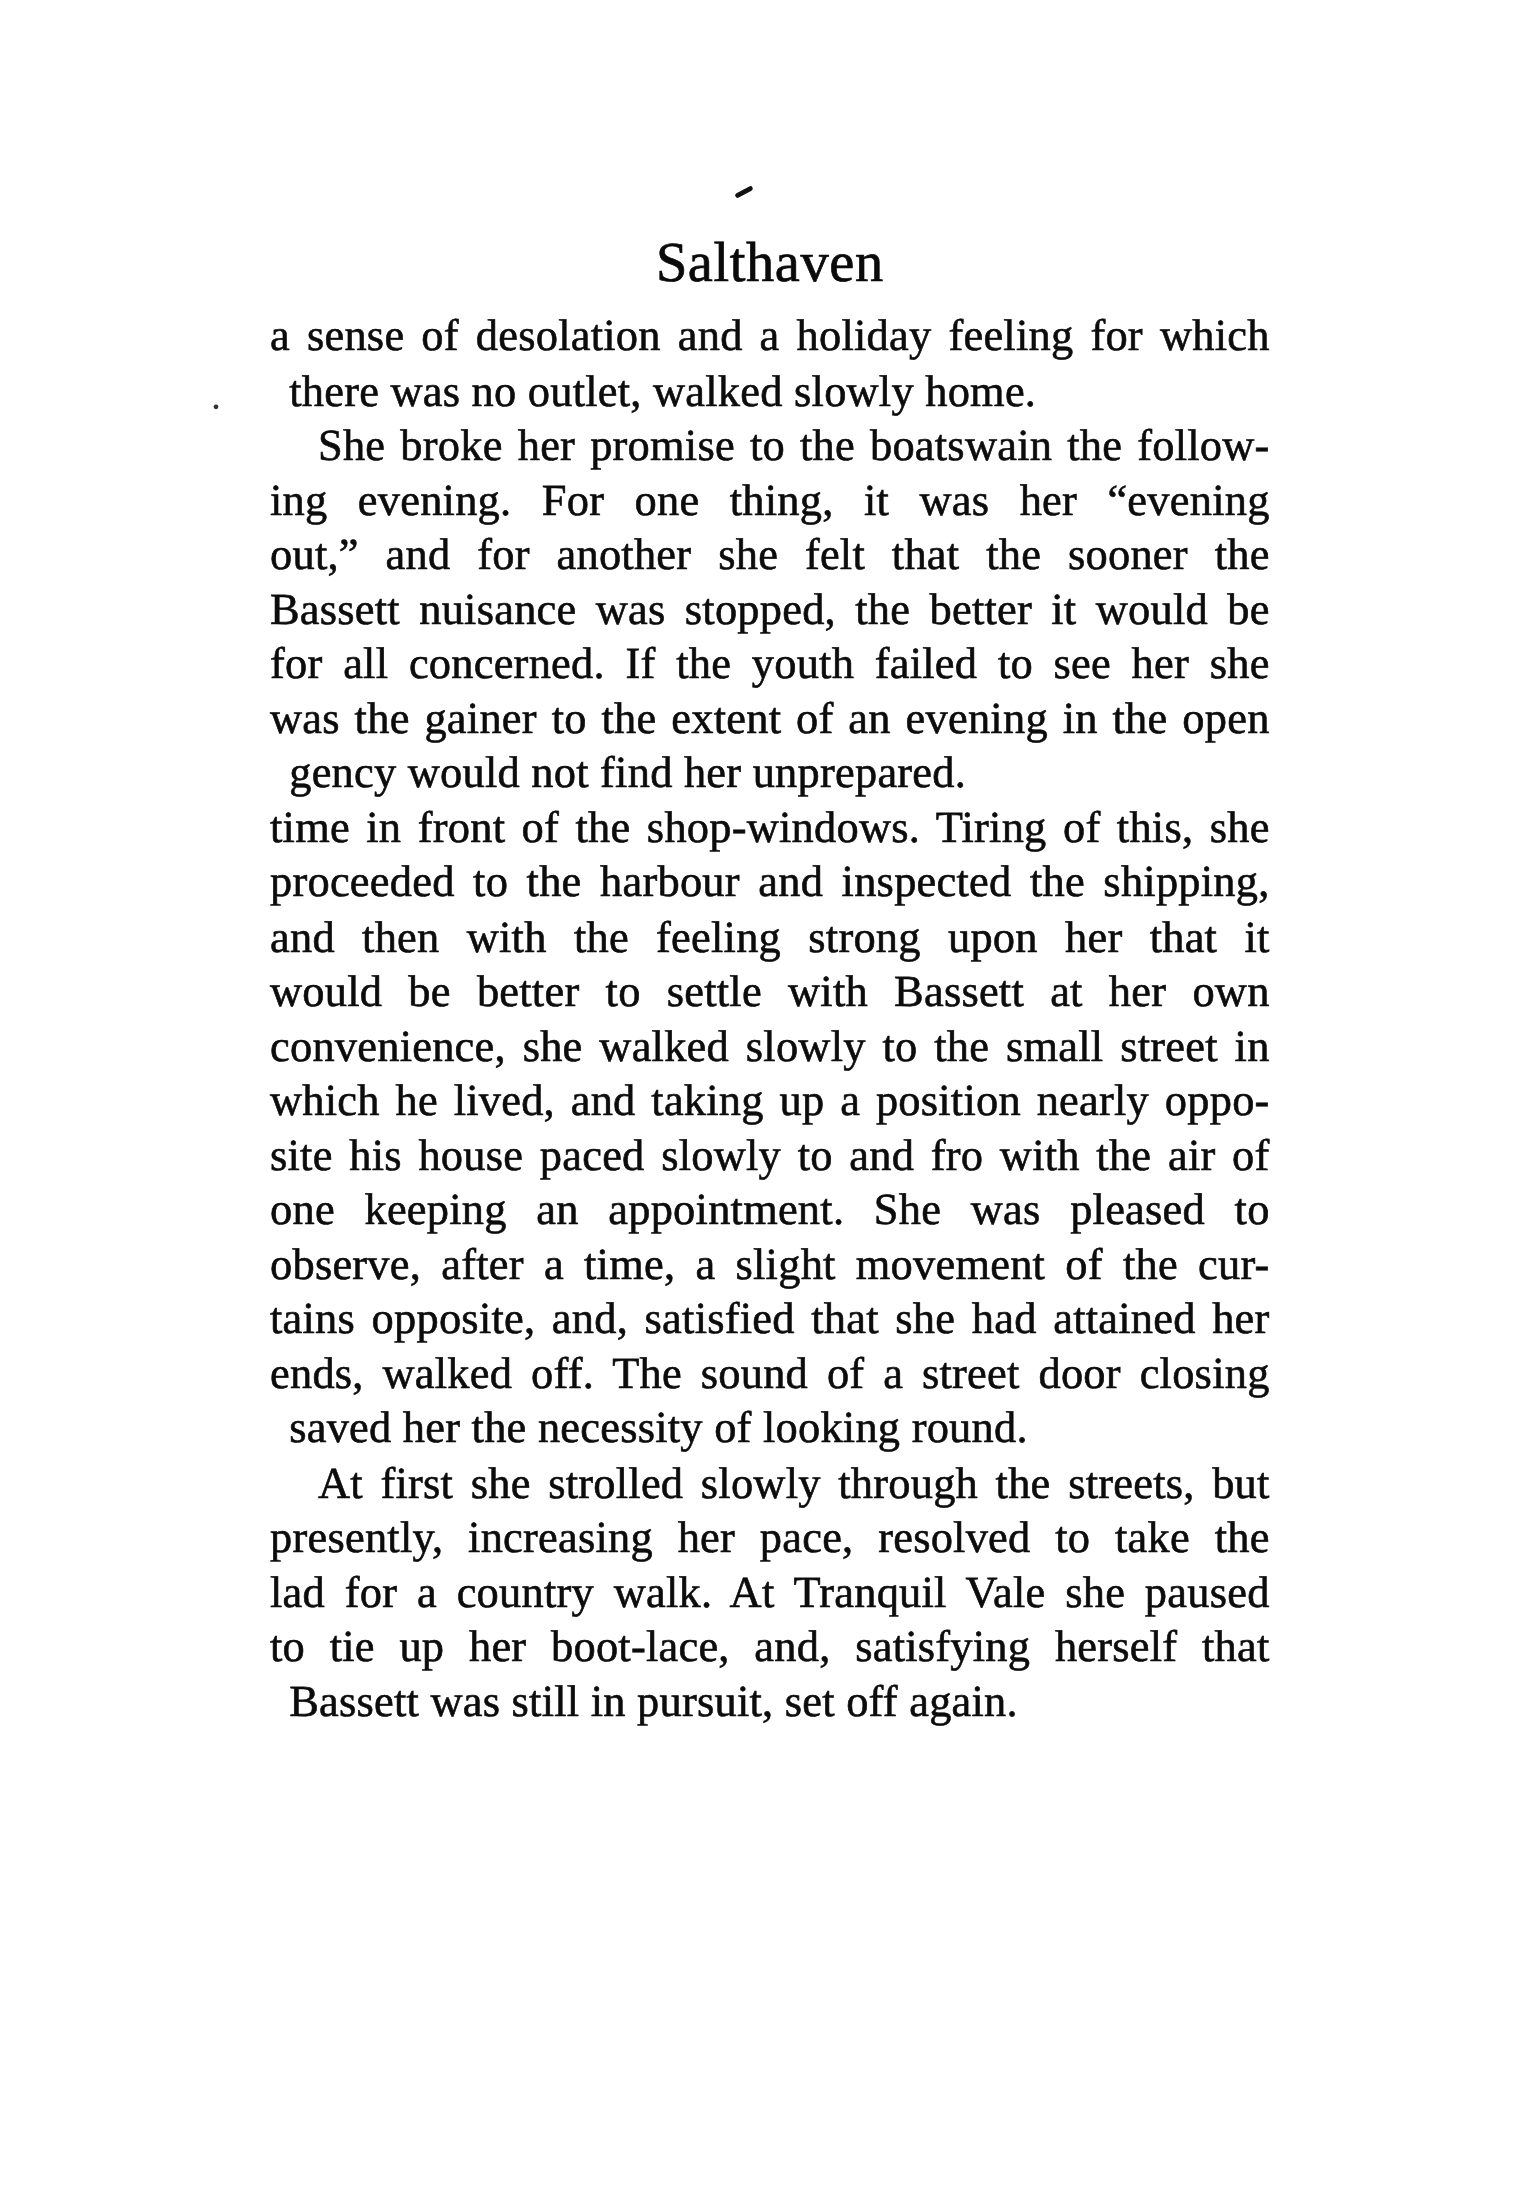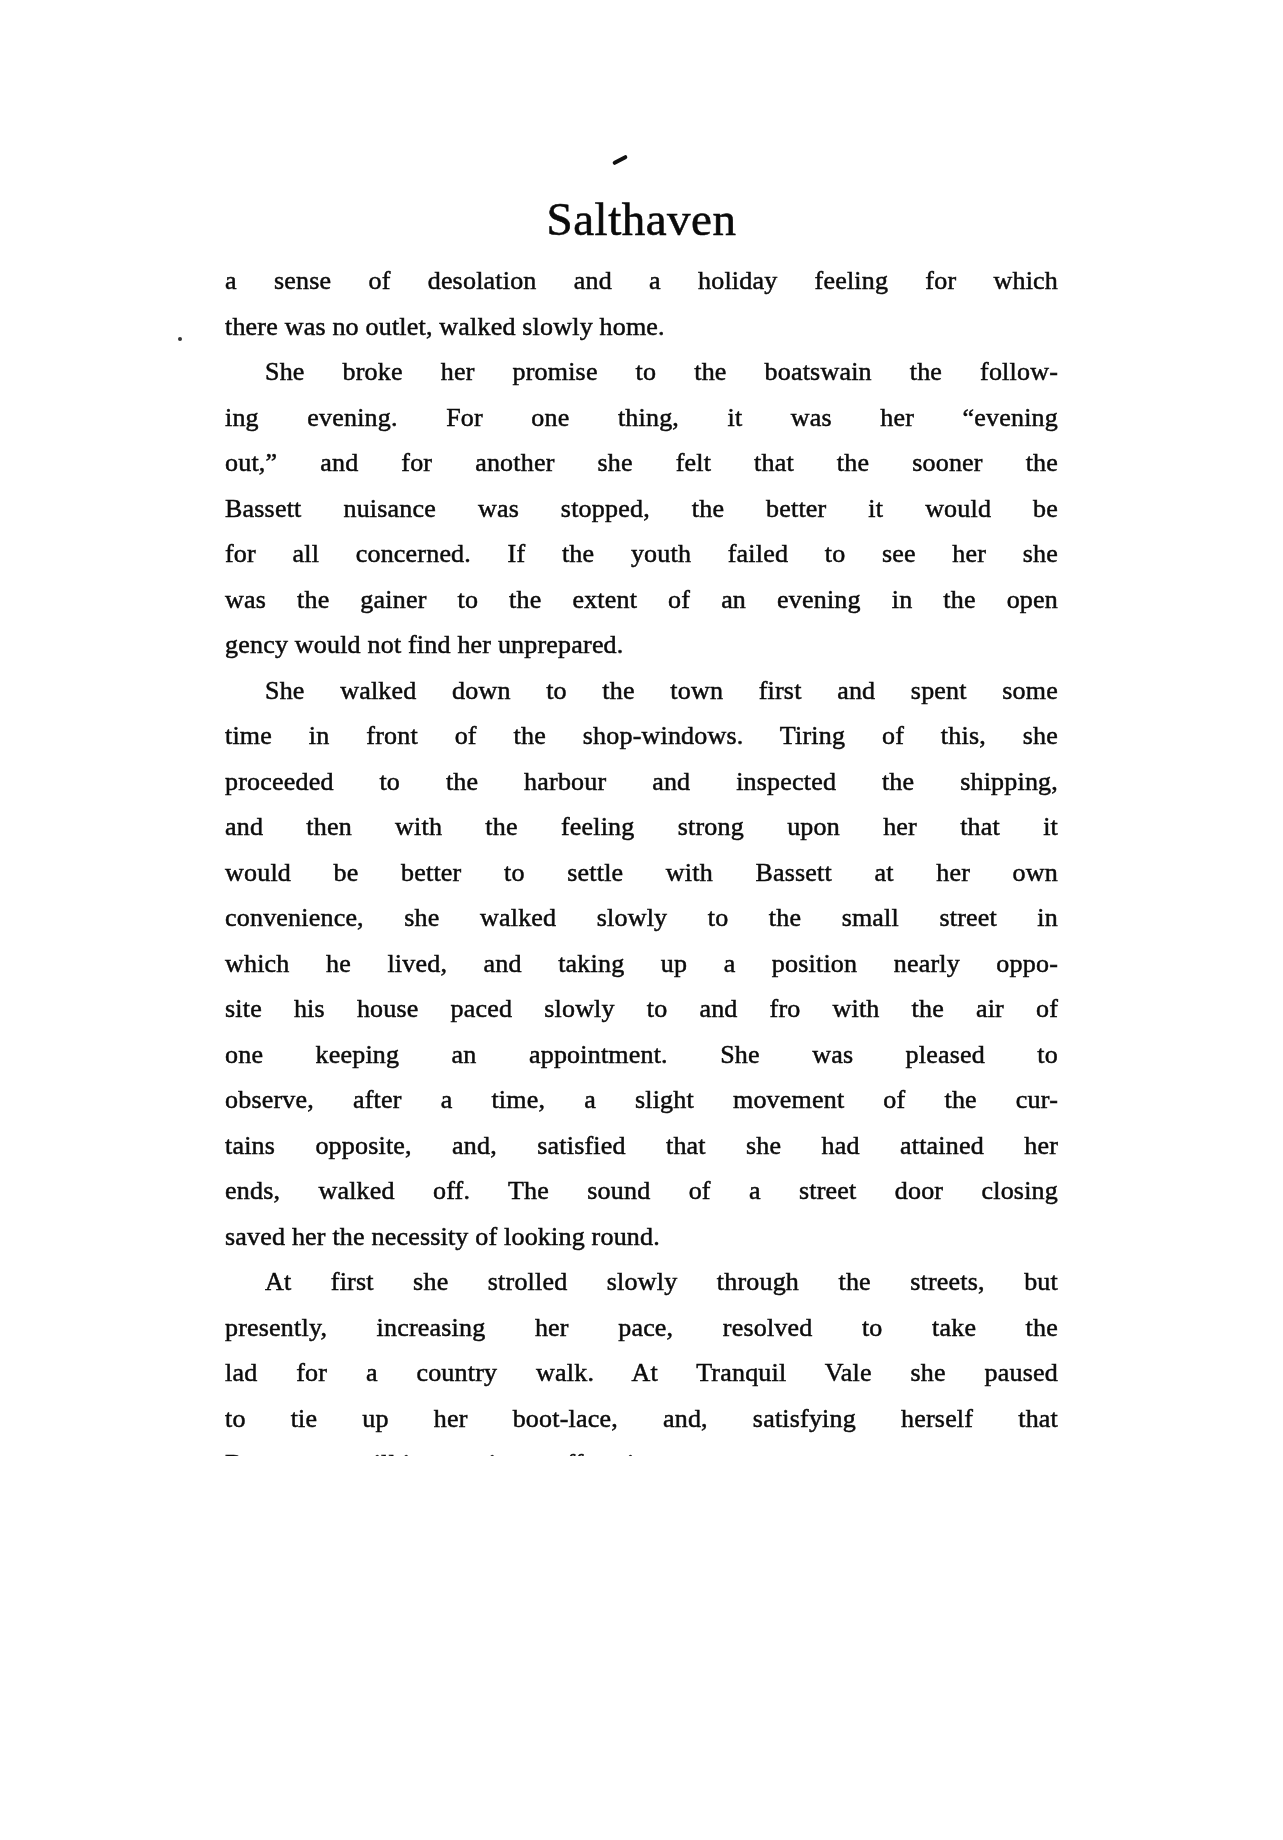"a sense of desolation and" .body-text .line { font-size: 26px -> 37px }
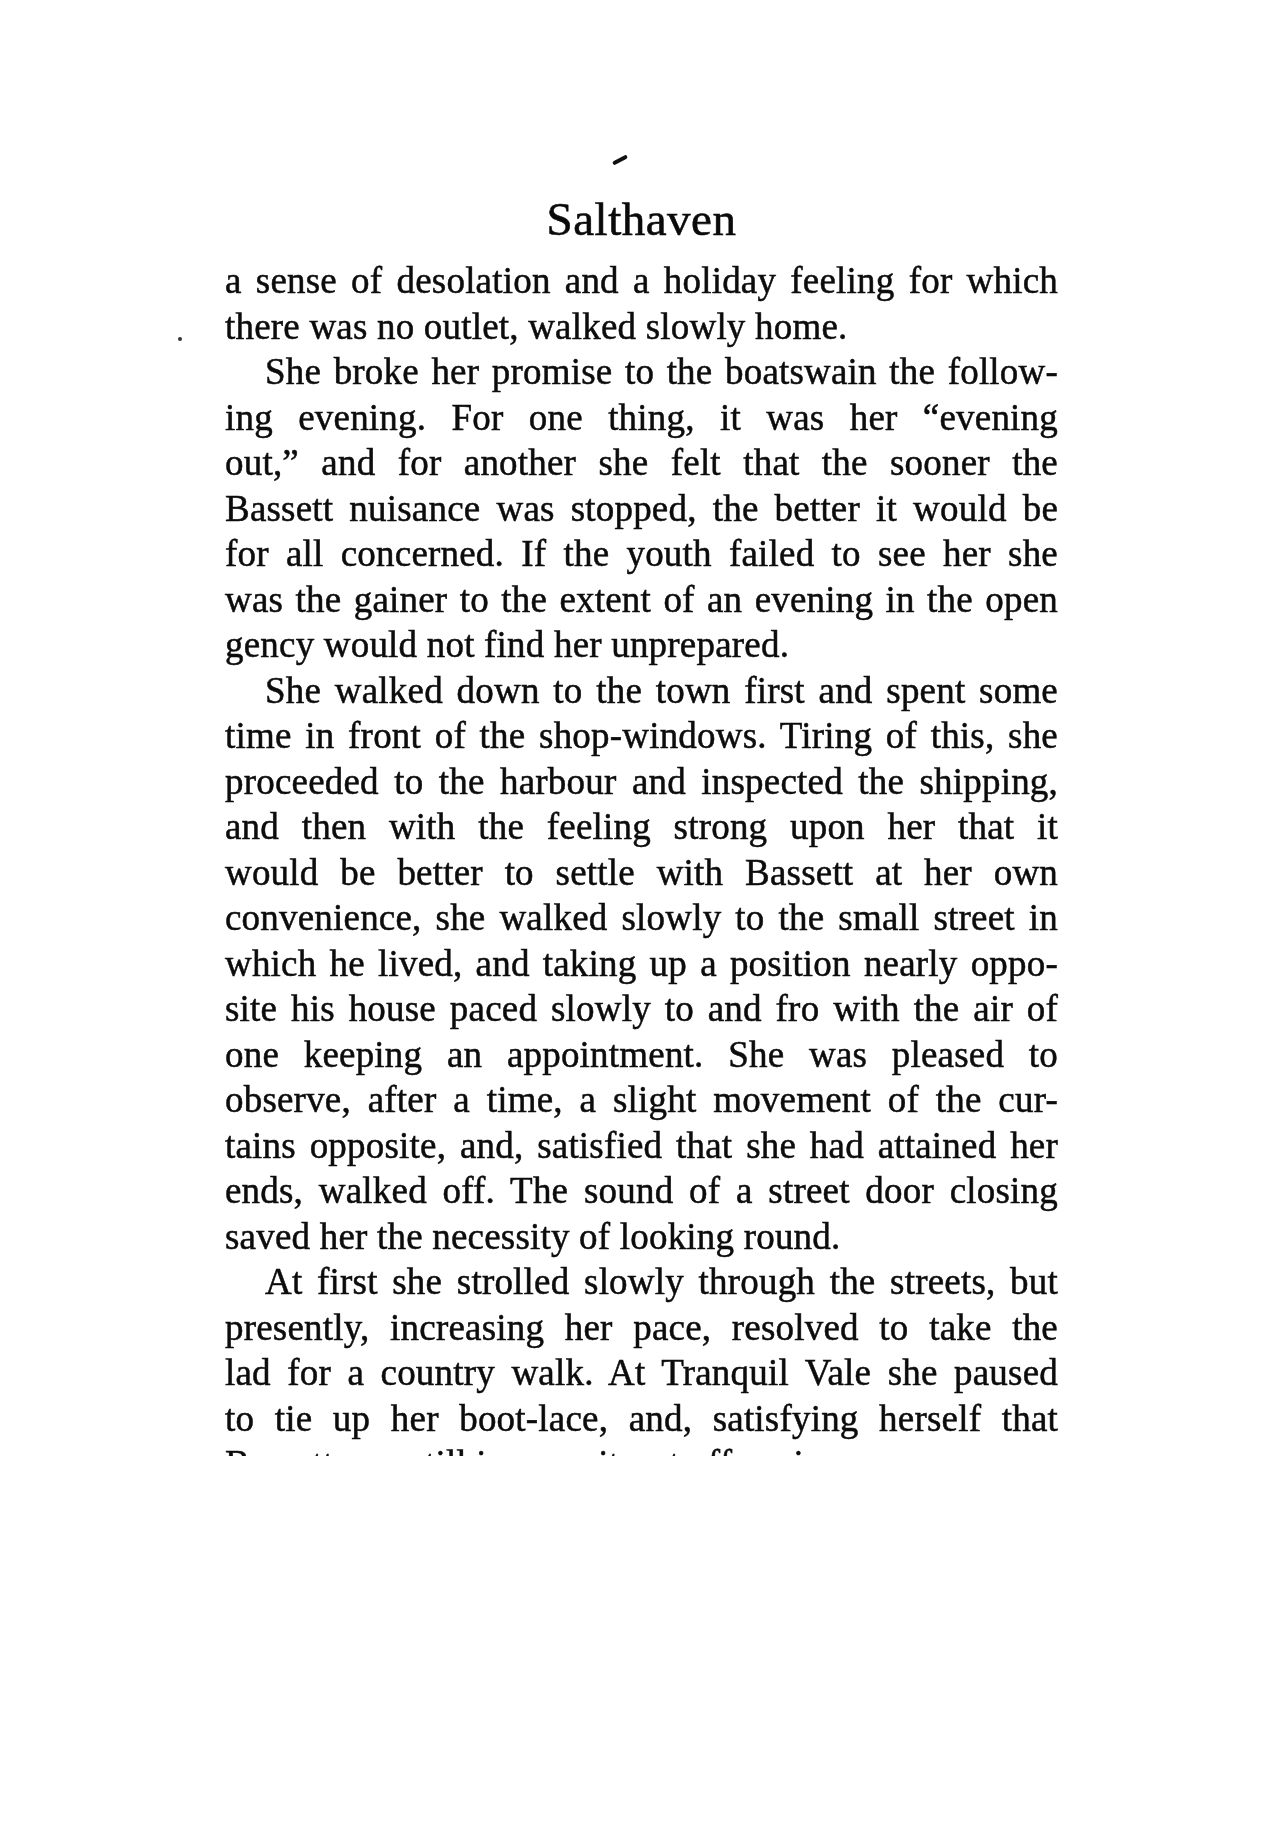"there was no outlet, walked" .body-text .line.pend { margin-left: none -> 16px }
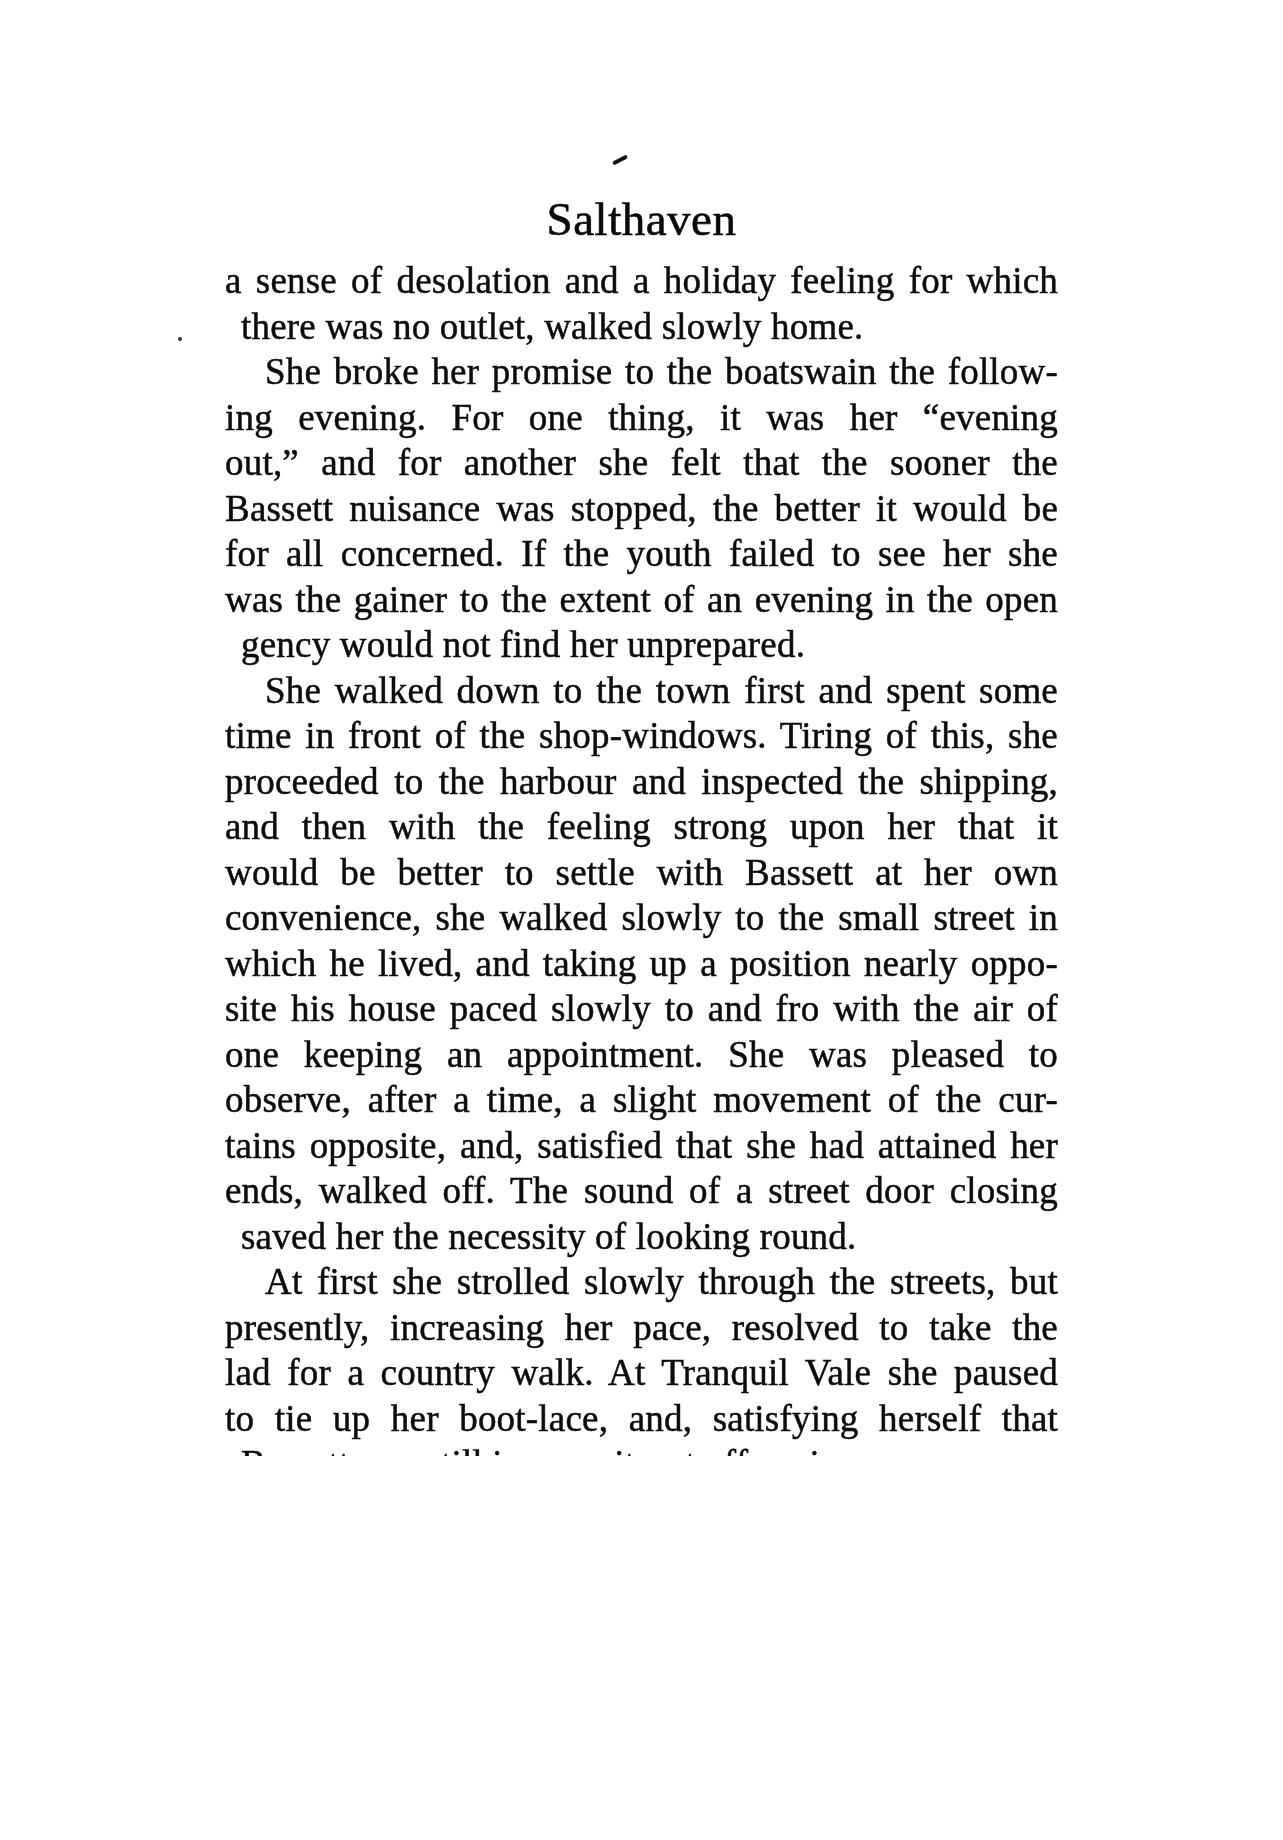"She walked down to the" div.line { html: <div>She walked down to the town first and spent some</div> -> none }
